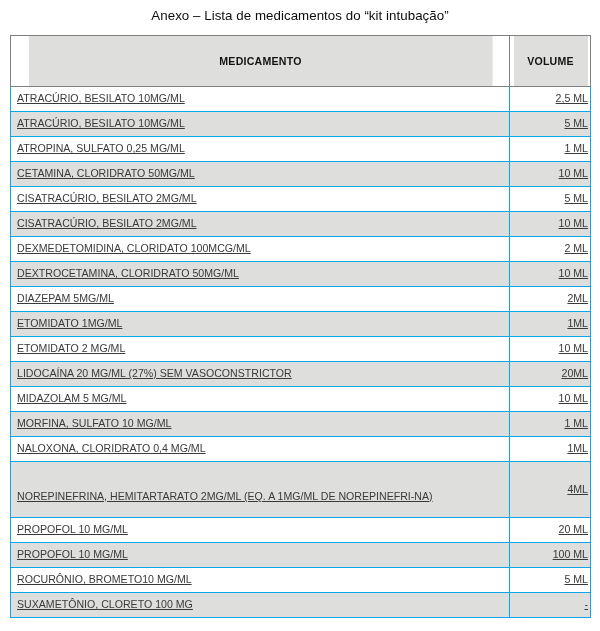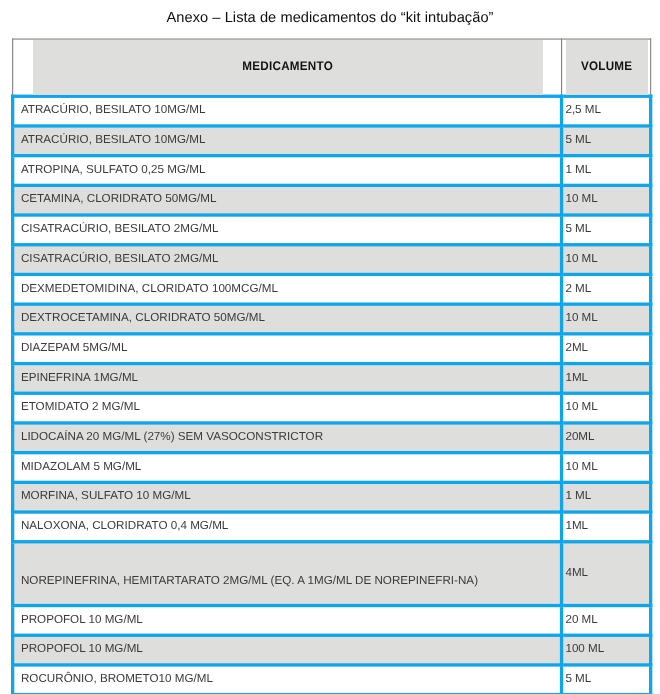"ATRACÚRIO, BESILATO 10MG/ML" tbody td { border: 3px solid #0ea5e9 -> 1px solid #0ea5e9; text-decoration: none -> underline }
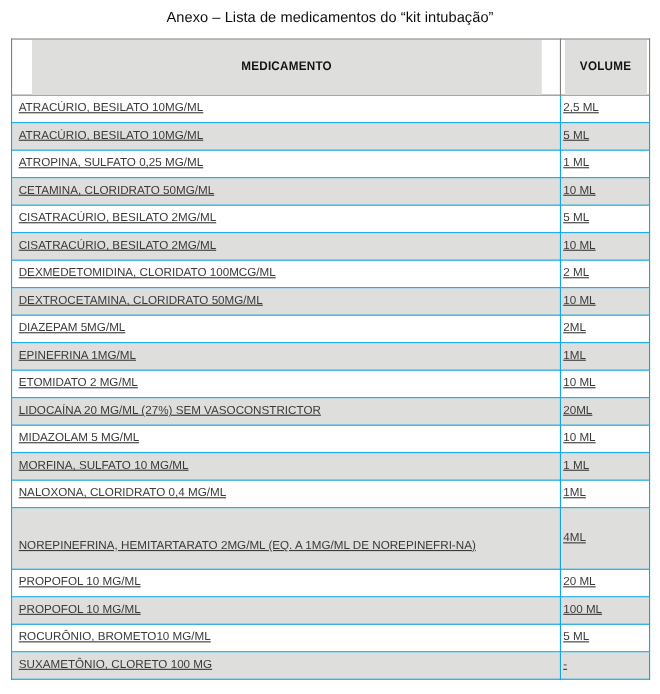"2,5 ML" tbody td.vol { text-align: left -> right }
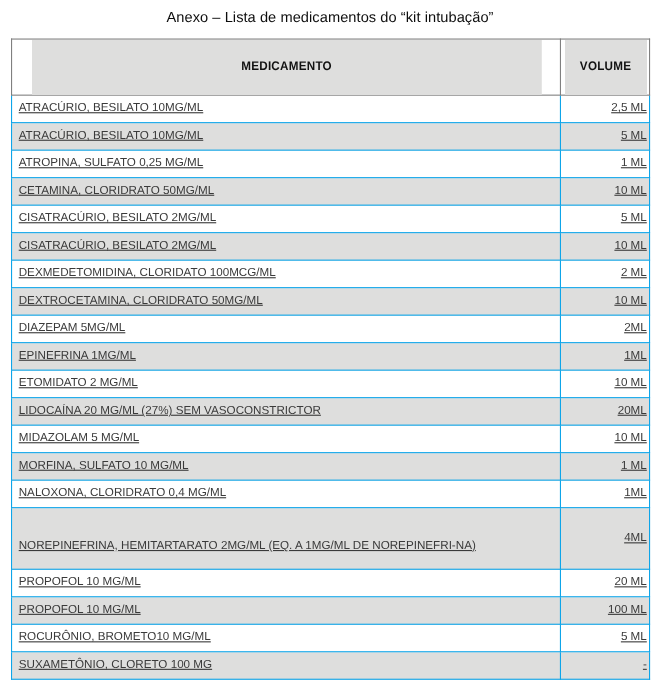"EPINEFRINA 1MG/ML" td.med { text: EPINEFRINA -> ETOMIDATO }
